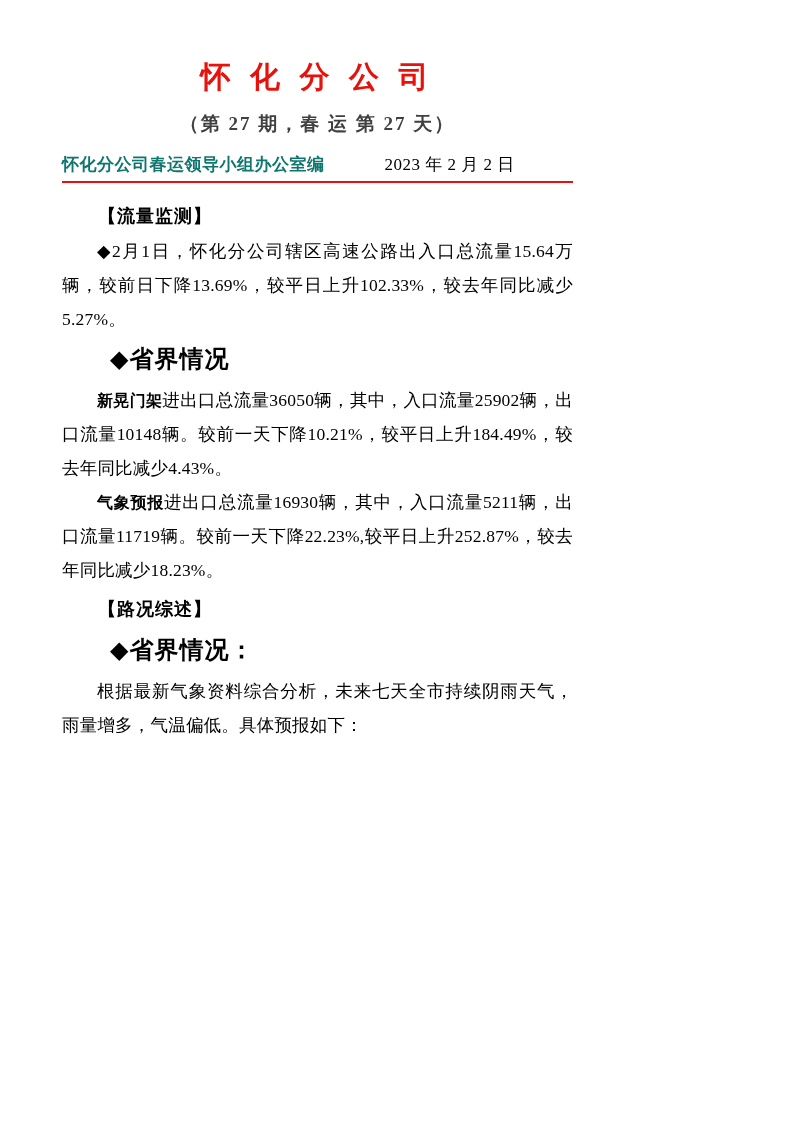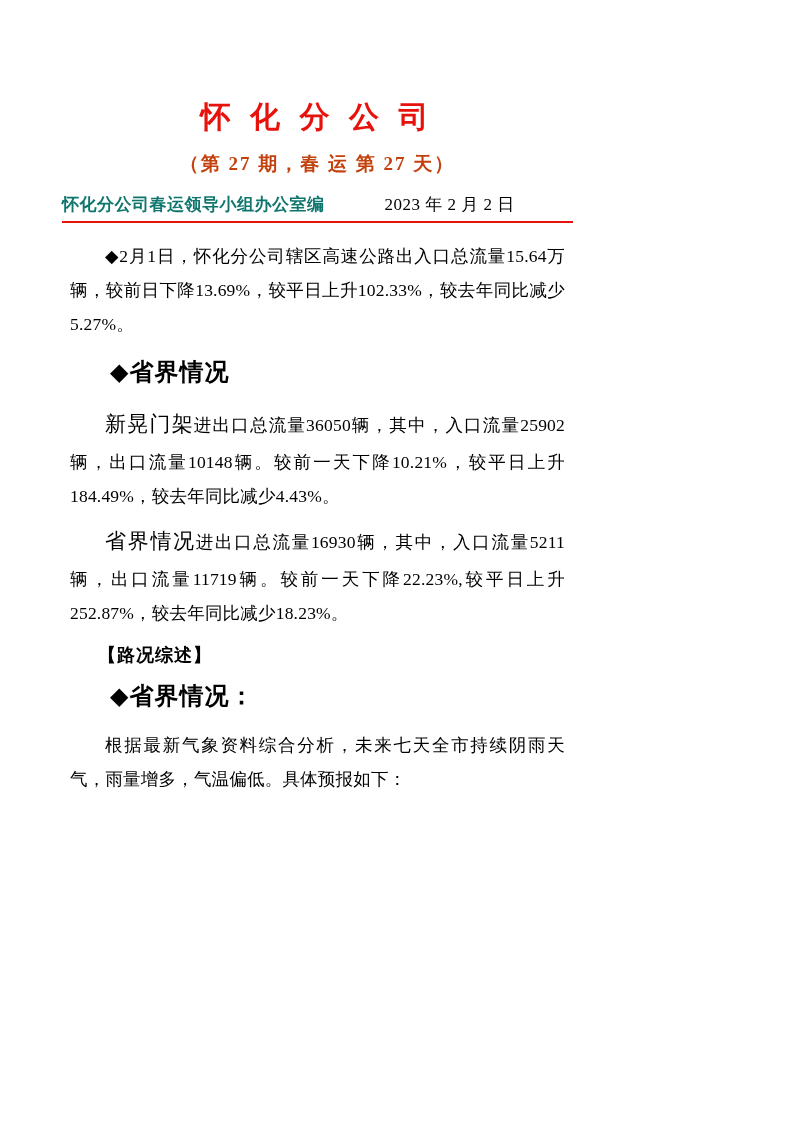"怀 化 分 公 司" .page { padding: 70px 60px 40px 62px -> 30px 60px 40px 62px }
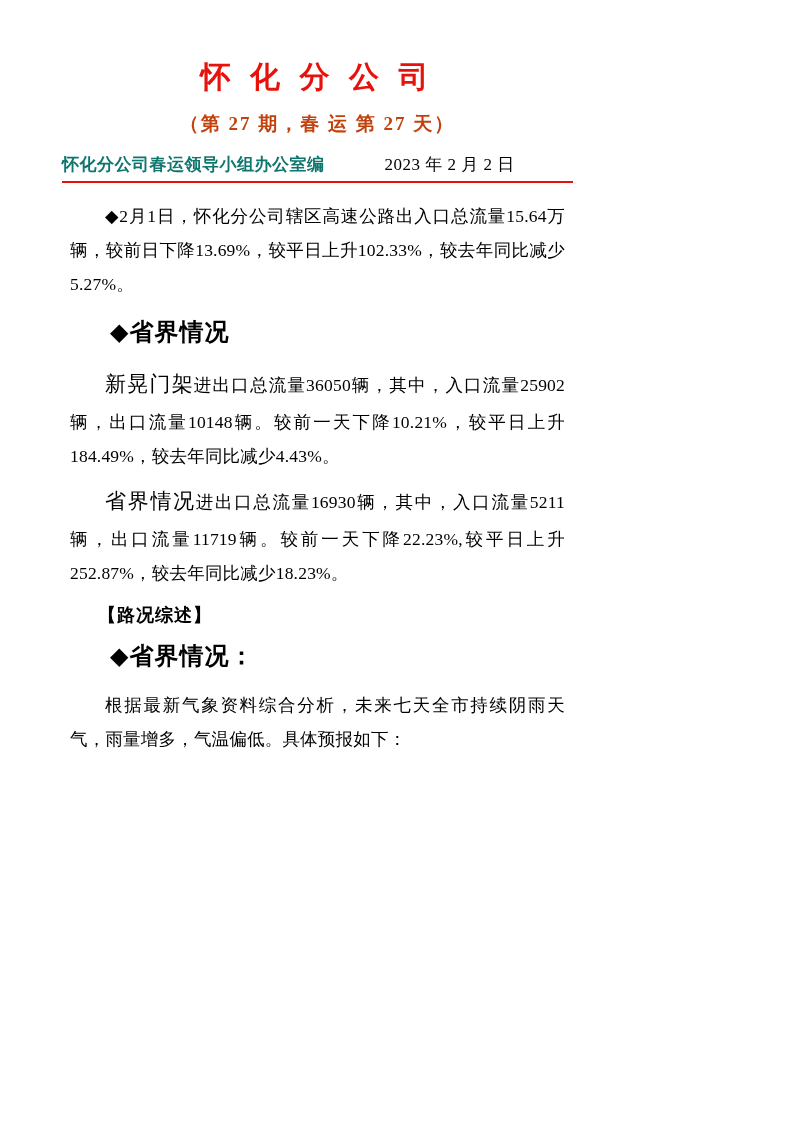"（第 27 期，春 运 第" .subtitle-line { color: #c2410c -> #404040 }
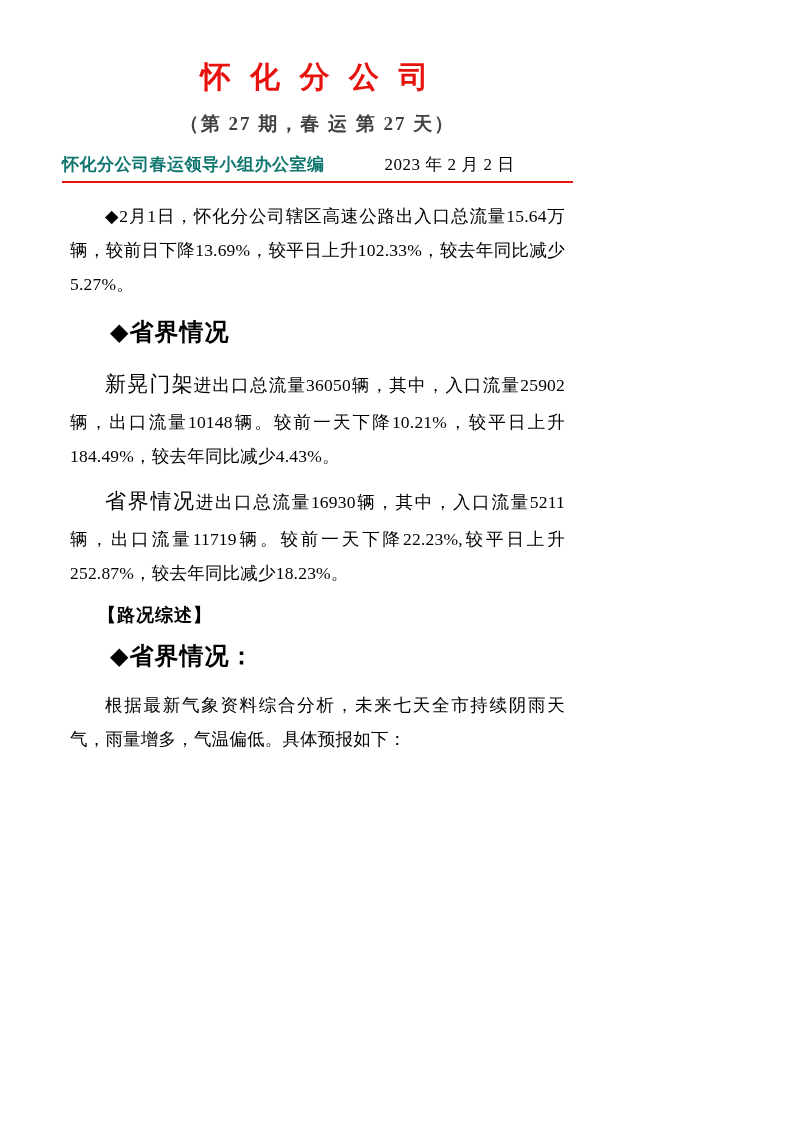"【流量监测】" div.section-head { html: none -> <div>【流量监测】</div> }
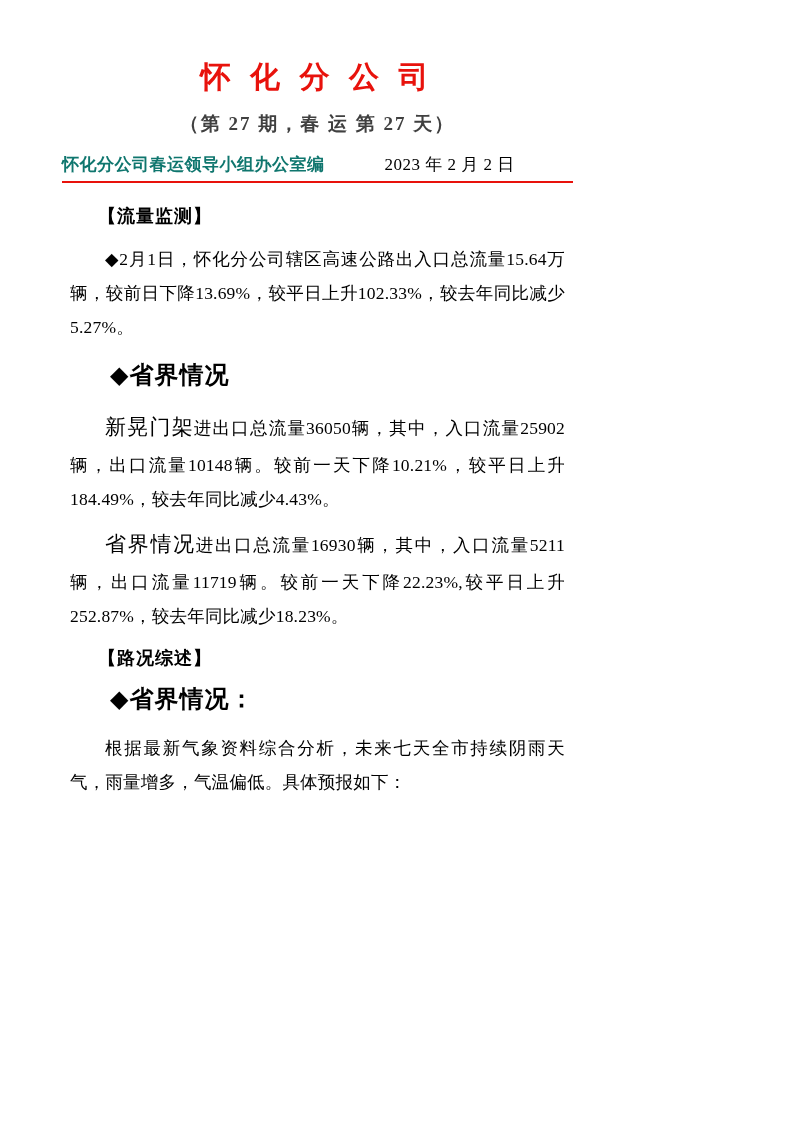"◆2月1日，怀化分公司辖区高速公路出入口总流量15.64万辆，较前日下降13.6" p.para { margin: 8px -> 0 }
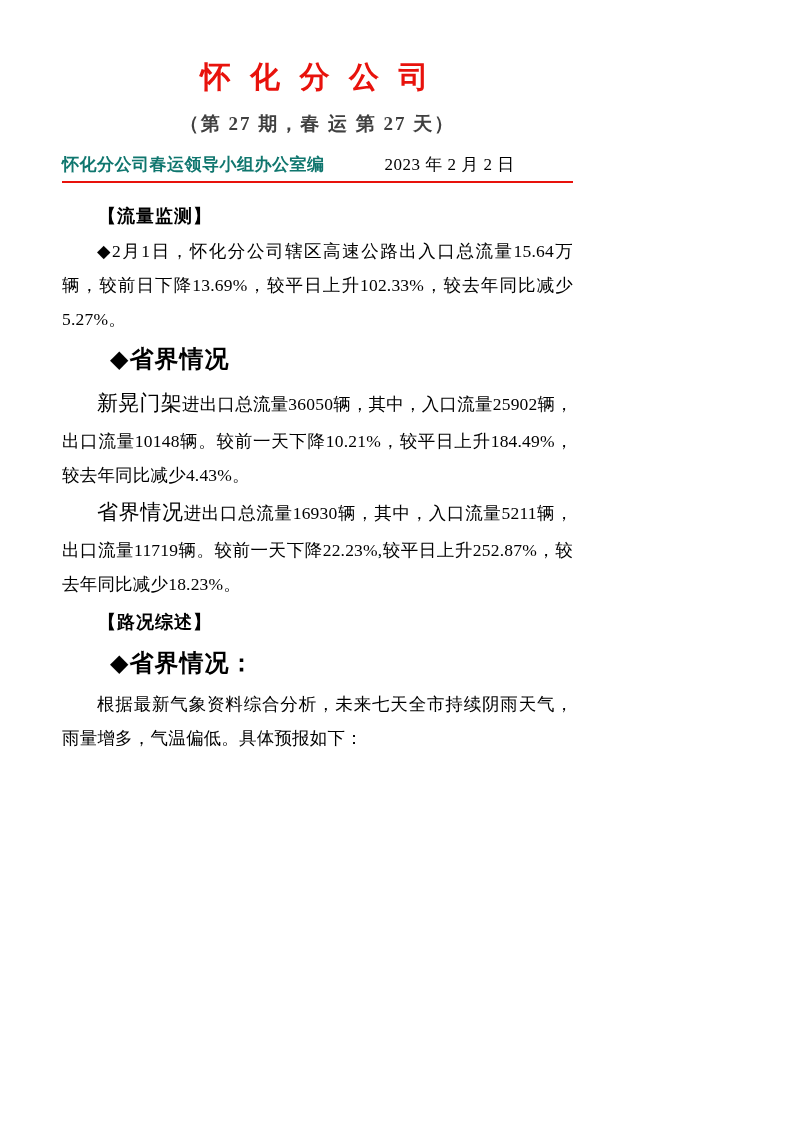"新晃门架" .lead { font-size: 21px -> 16px; font-weight: normal -> bold }
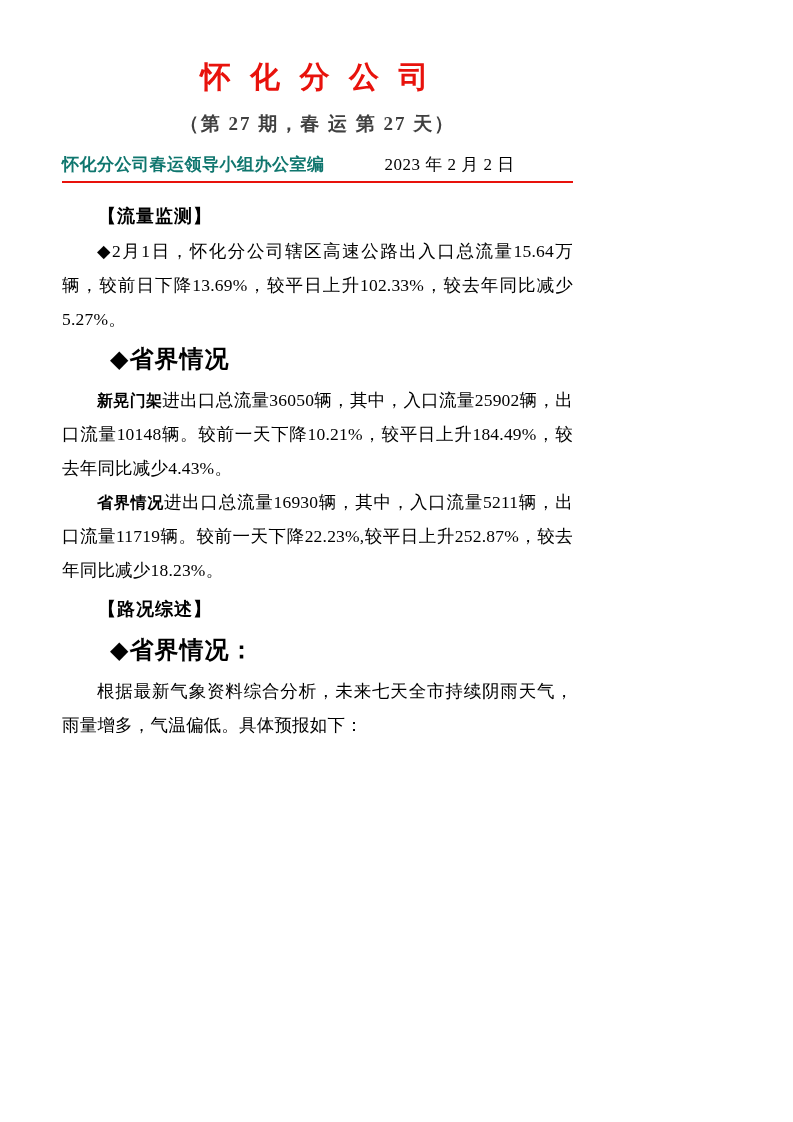"省界情况" span.lead { text: 省界情况 -> 气象预报 }
